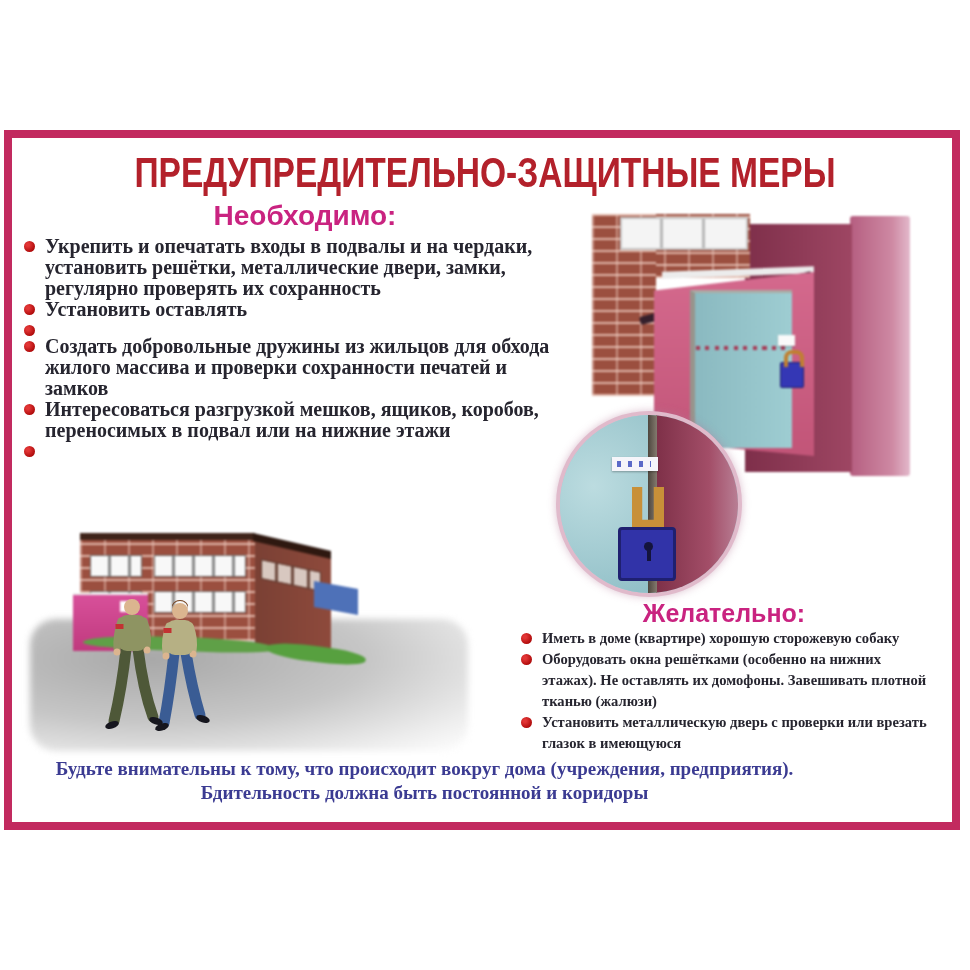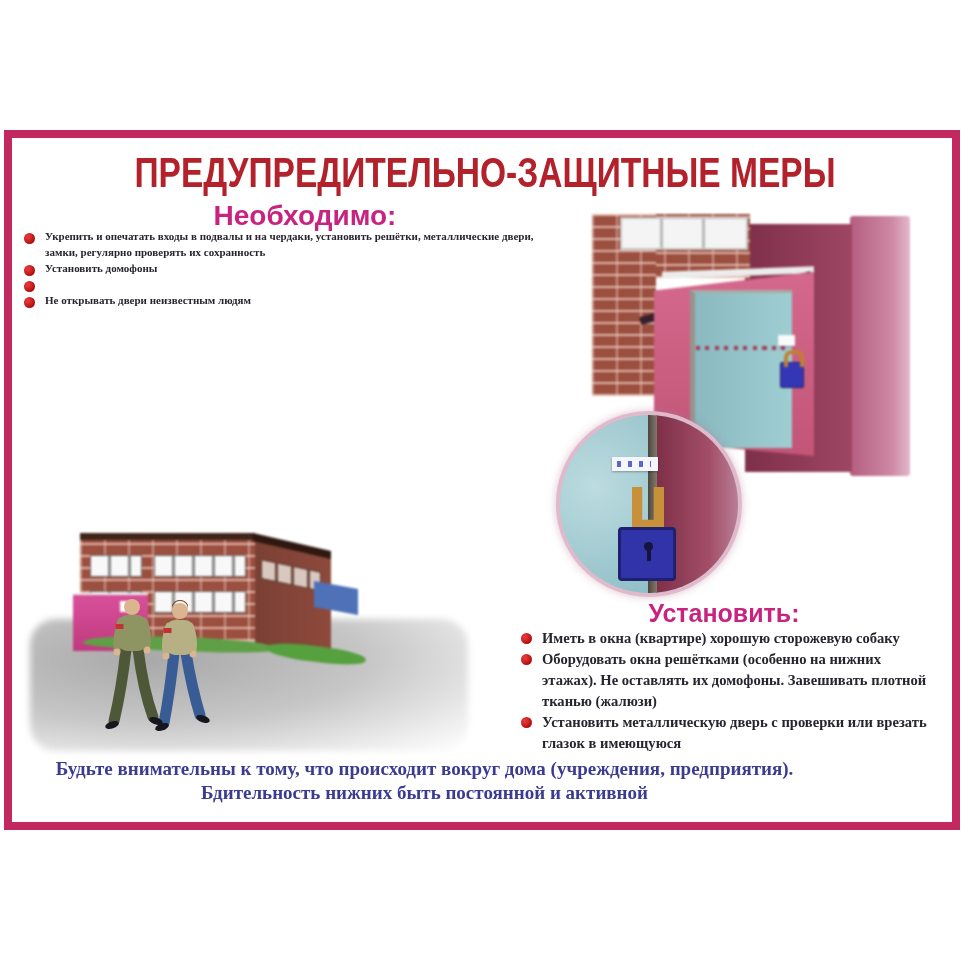"Укрепить и опечатать входы в" .list-necessary { font-size: 11px -> 20px; line-height: 16px -> 21px; top: 228px -> 236px }
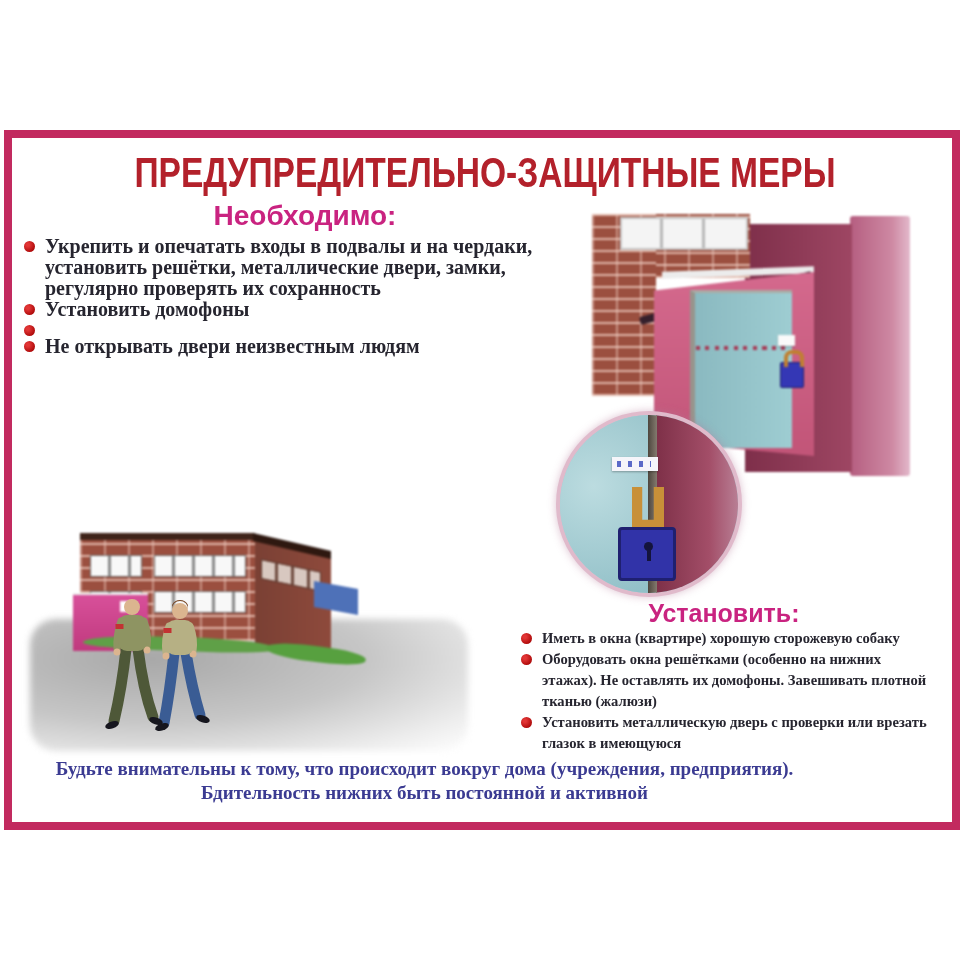"Установить домофоны" span { text: домофоны -> оставлять }
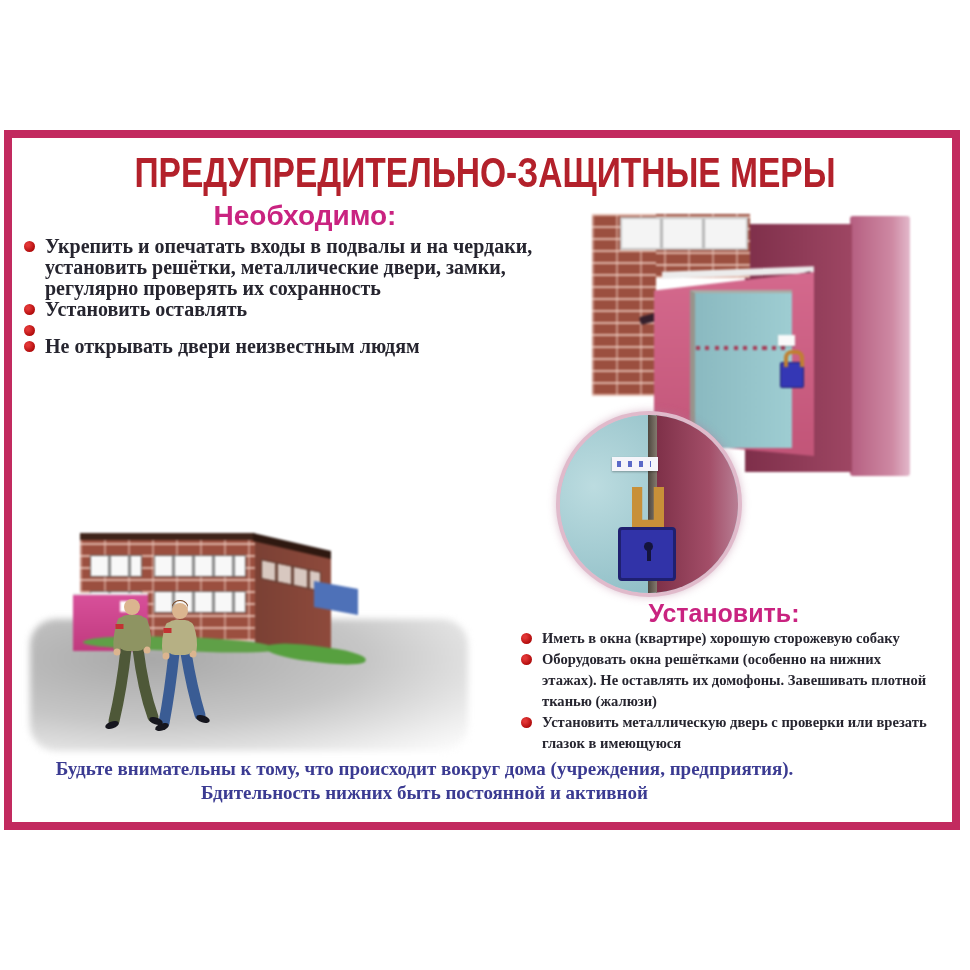"Создать добровольные дружины из жильцов" li { html: none -> <li> <span></span> <span>Создать добровольные дружины из жильцов для обхода жилого массива и проверки сохранности печатей и замков</span> </li> }
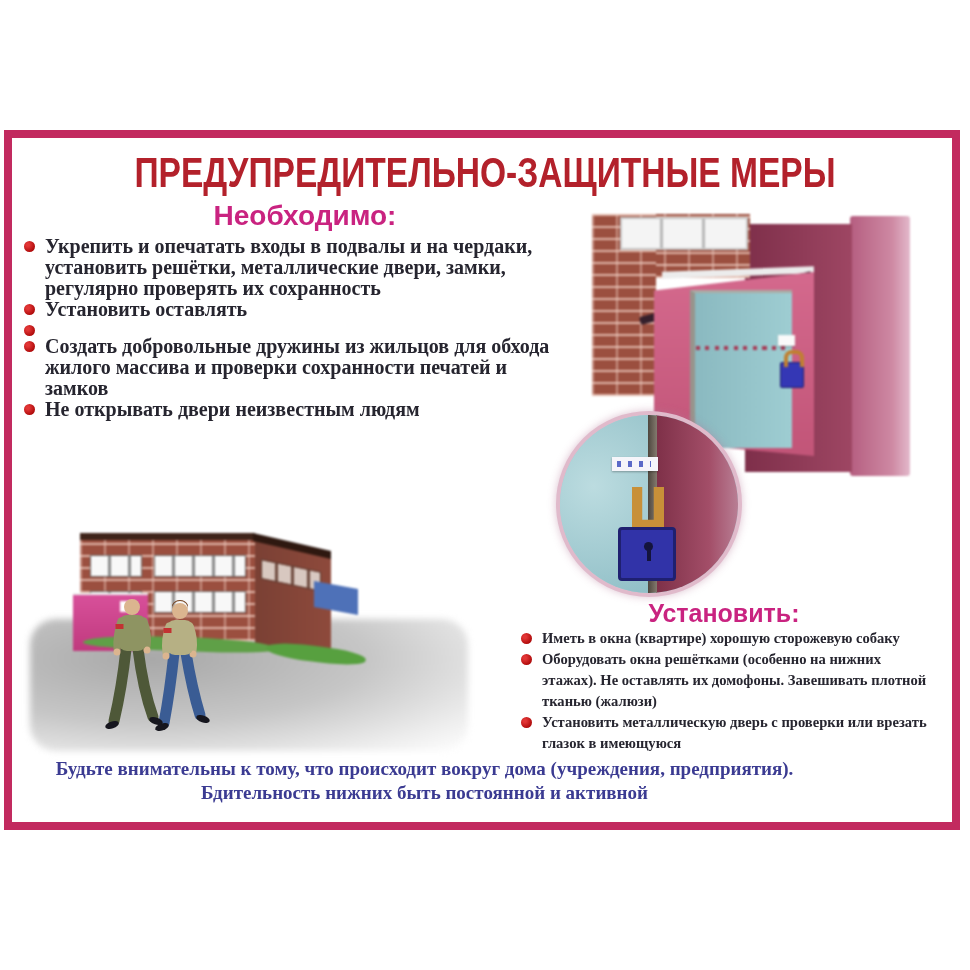"Интересоваться разгрузкой мешков," li { html: none -> <li> <span></span> <span>Интересоваться разгрузкой мешков, ящиков, коробов, переносимых в подвал или на нижние этажи</span> </li> }
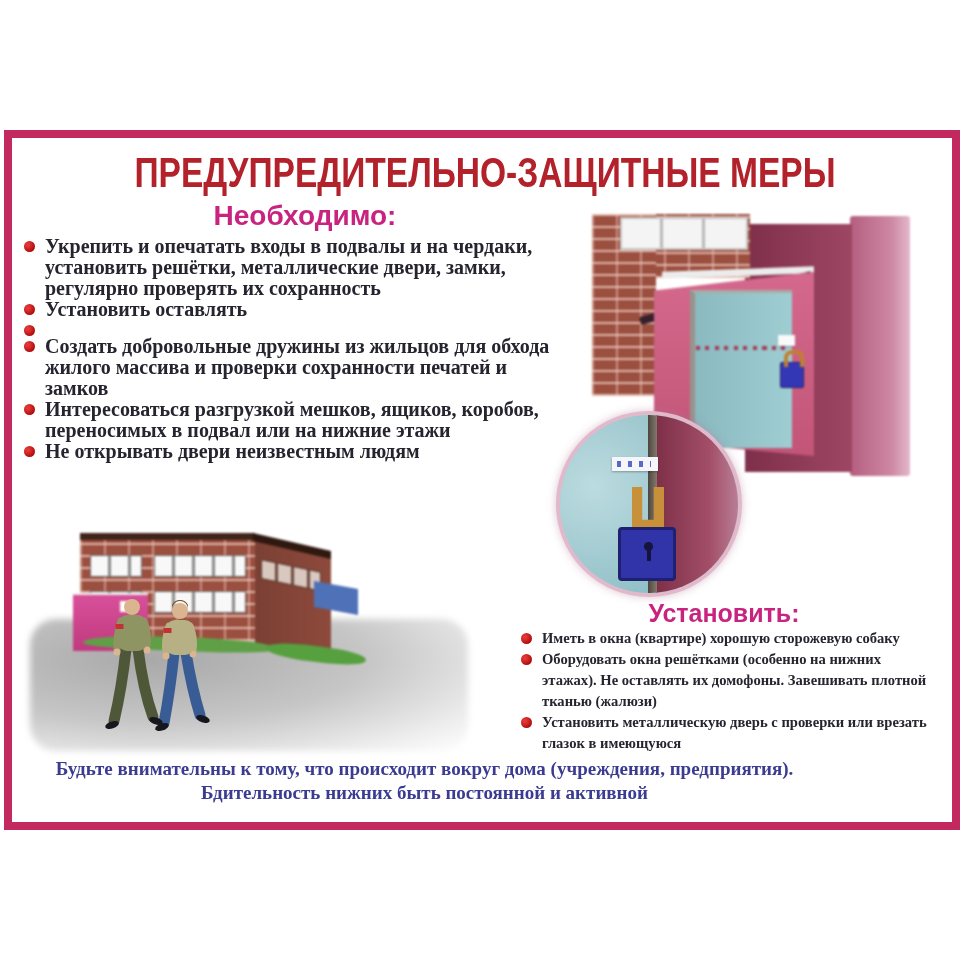"Не открывать двери неизвестным людям" span { html: <span>Не открывать двери неизвестным людям</span> -> none }
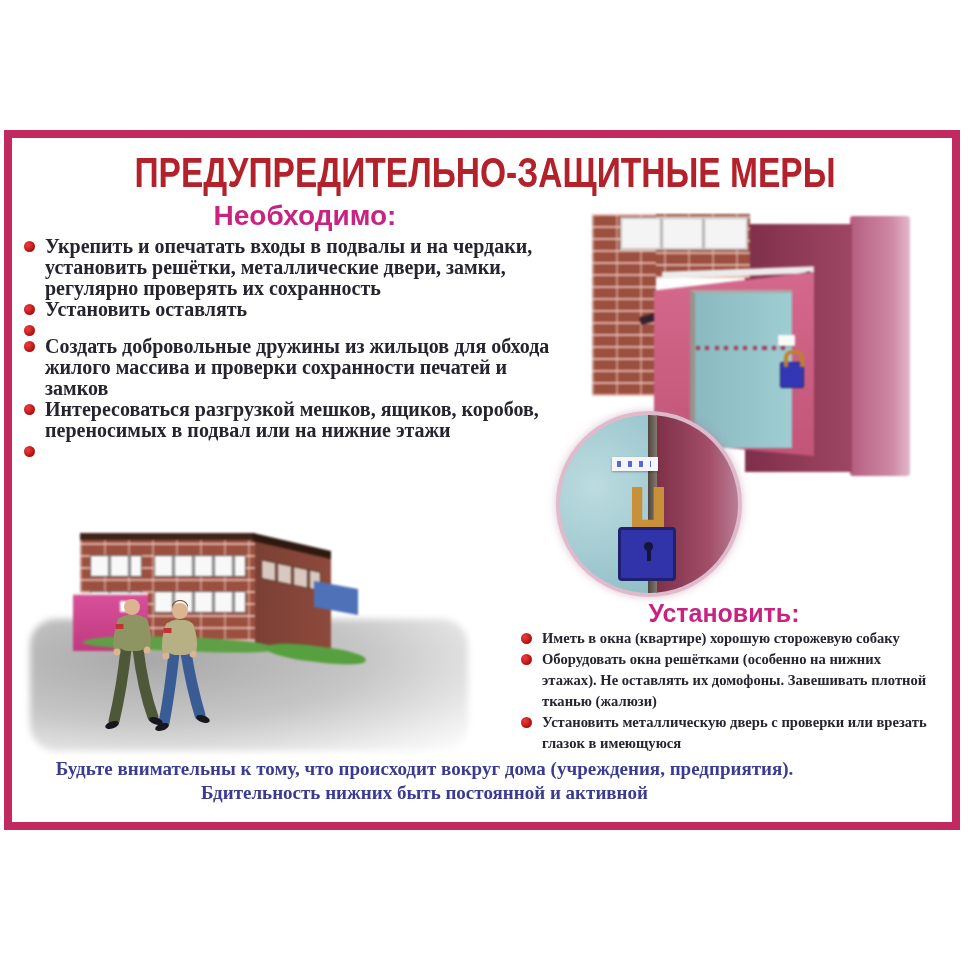"Установить:" h2.heading { text: Установить -> Желательно }
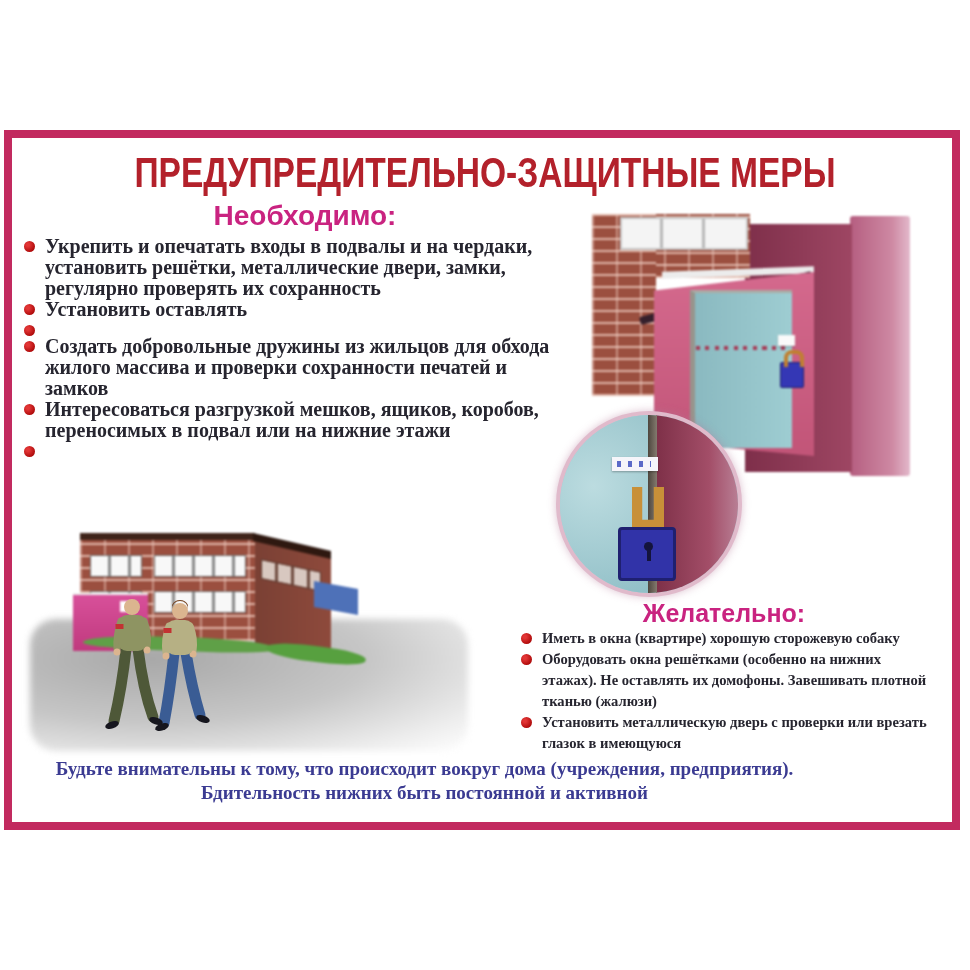"Иметь в окна (квартире) хорошую" span { text: окна -> доме }
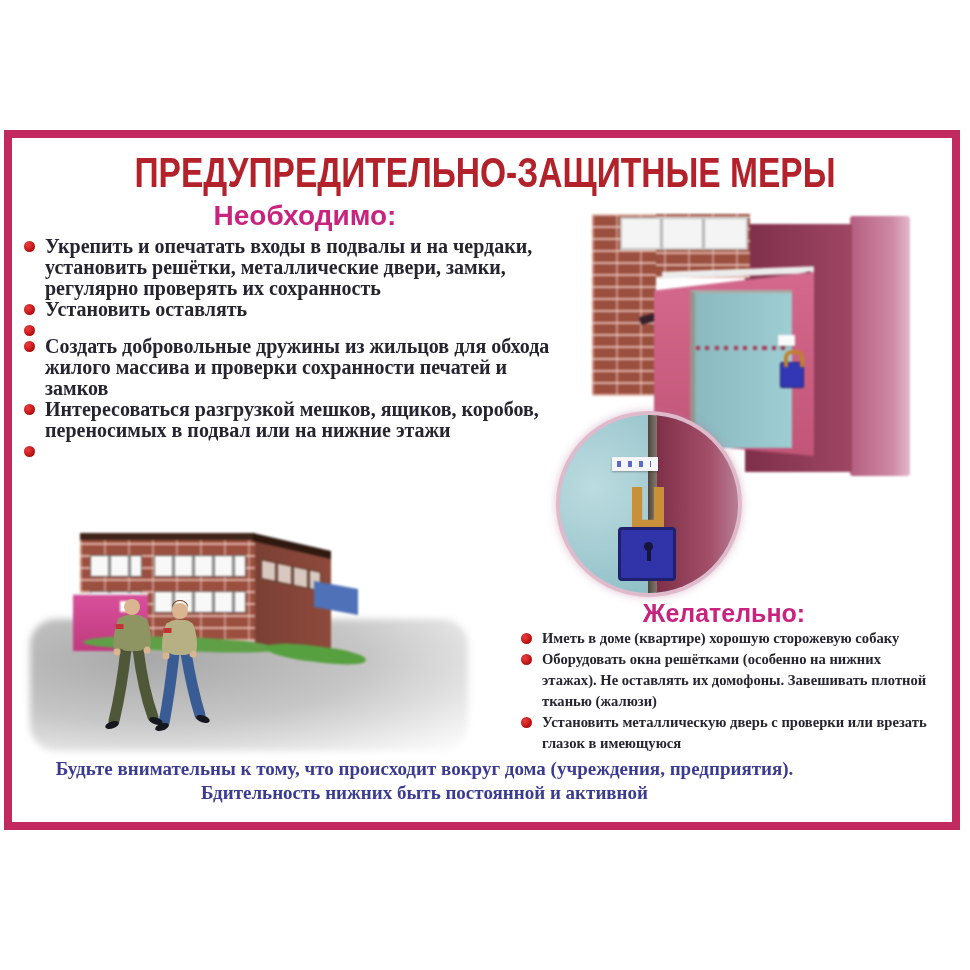"Бдительность нижних быть постоянной и" div { text: нижних быть постоянной и активной -> должна быть постоянной и коридоры }
